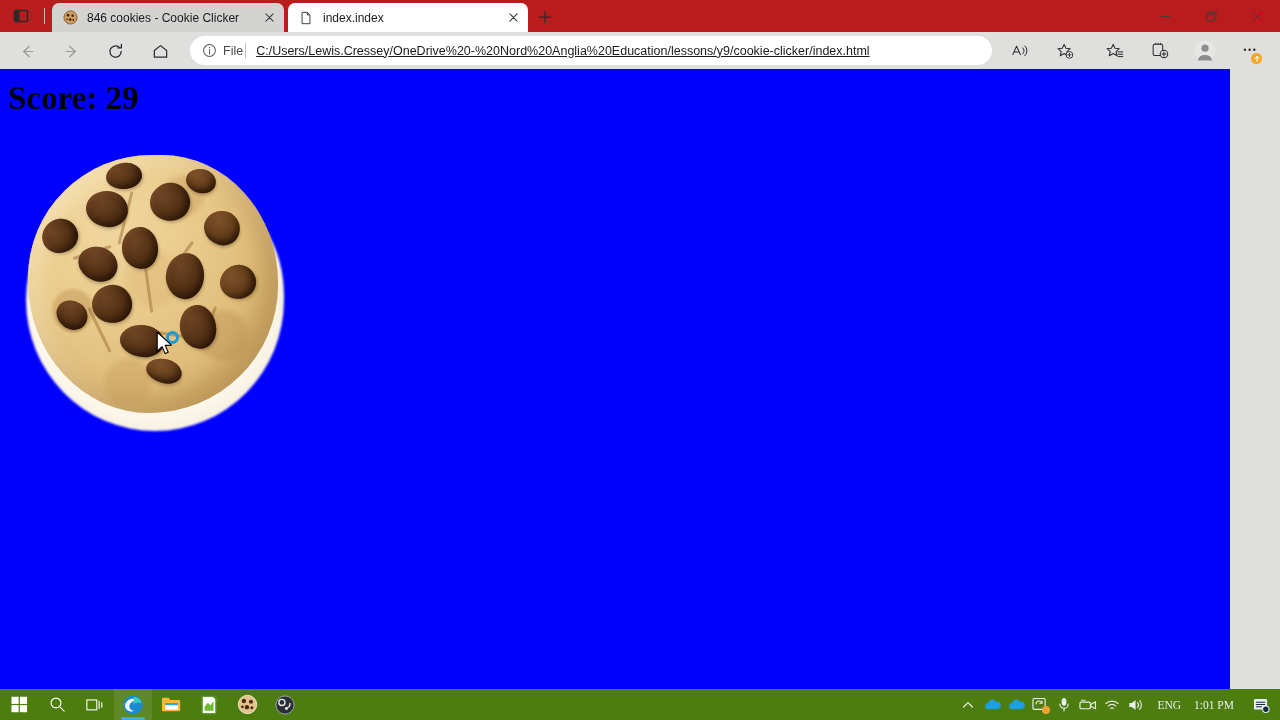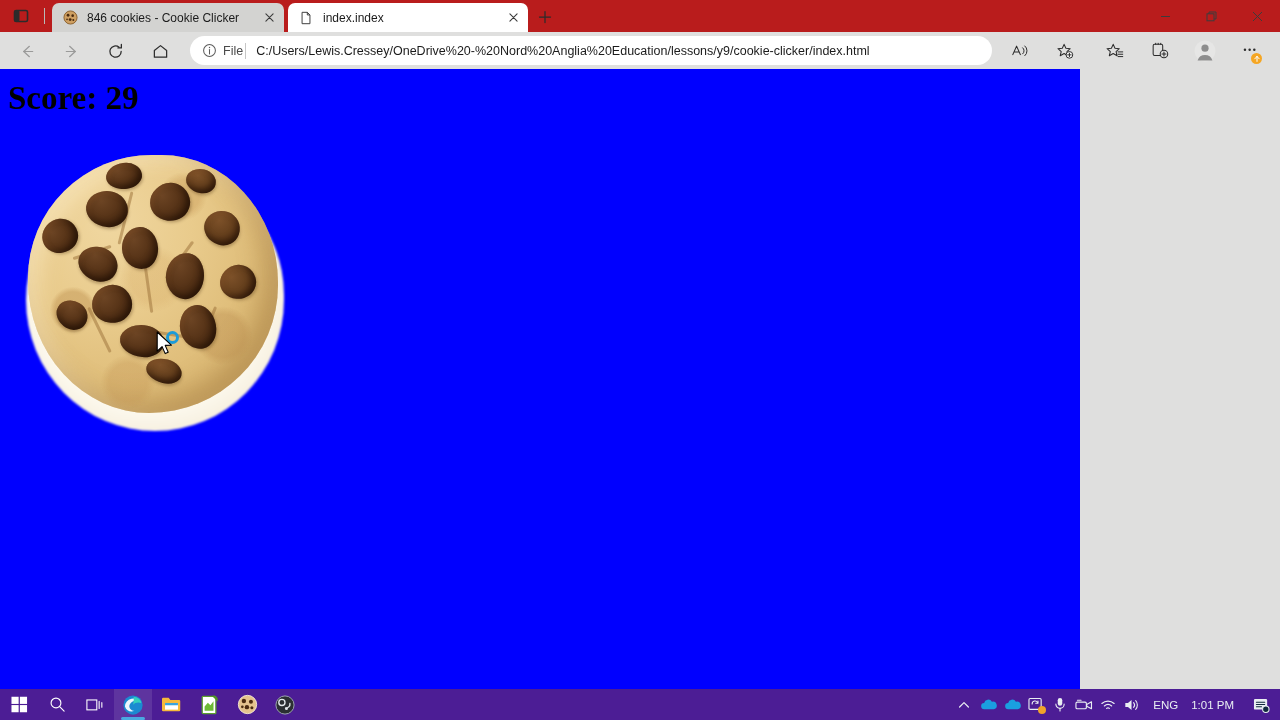"C:/Users/Lewis.Cressey/OneDrive%20-%20No" .omni-url { text-decoration: none -> underline }
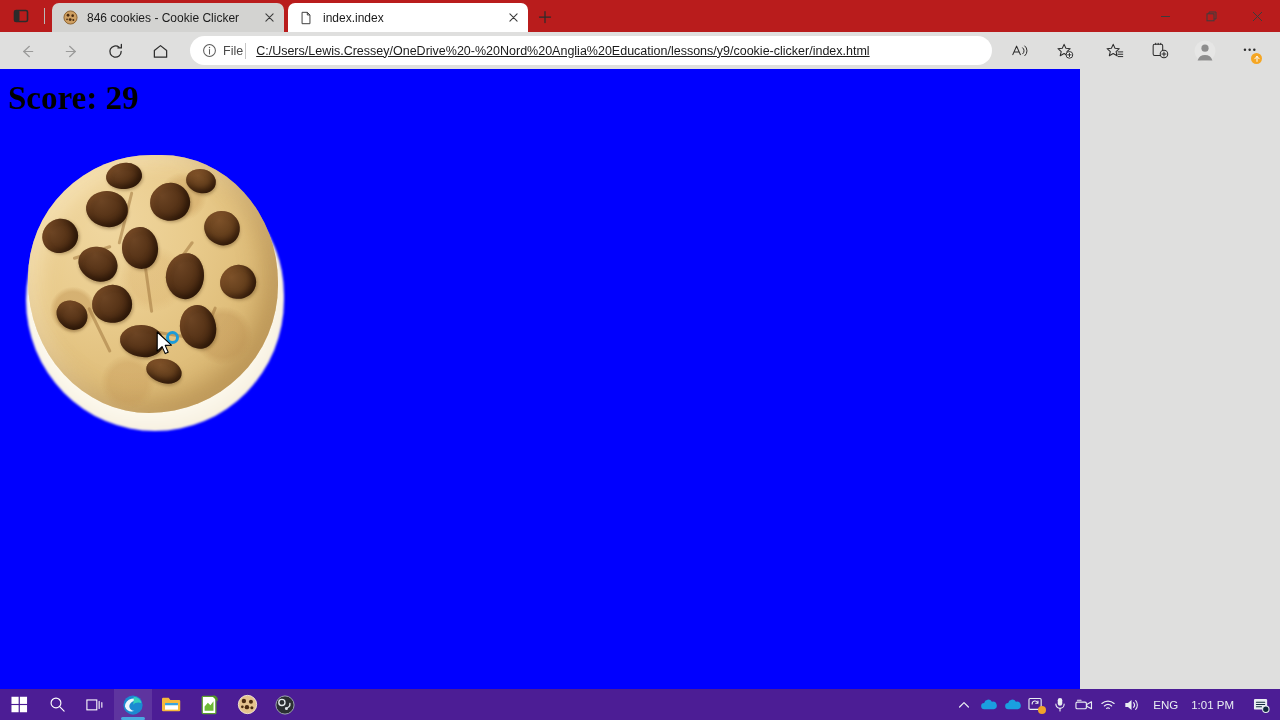"Score: 29" .page { width: 1080px -> 1230px }
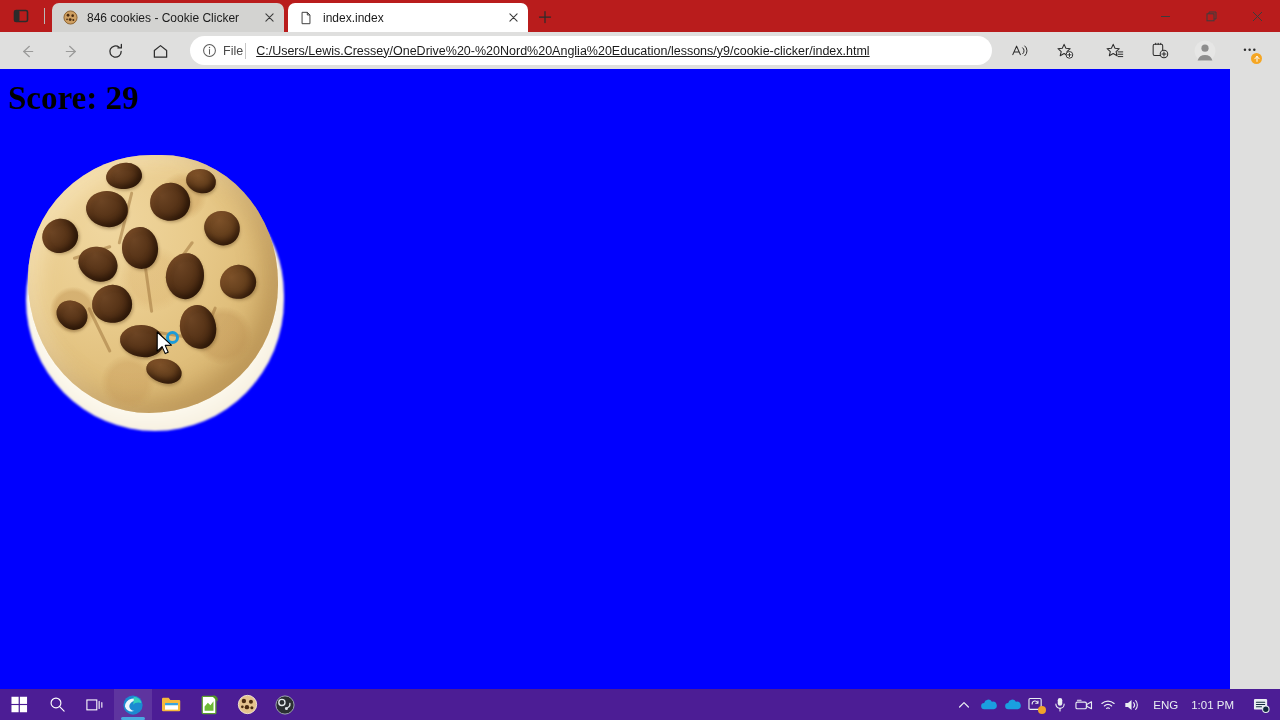"ENG" .taskbar { background: #4c1d95 -> #4d7c0f; font-family: none -> Liberation Serif, serif }
